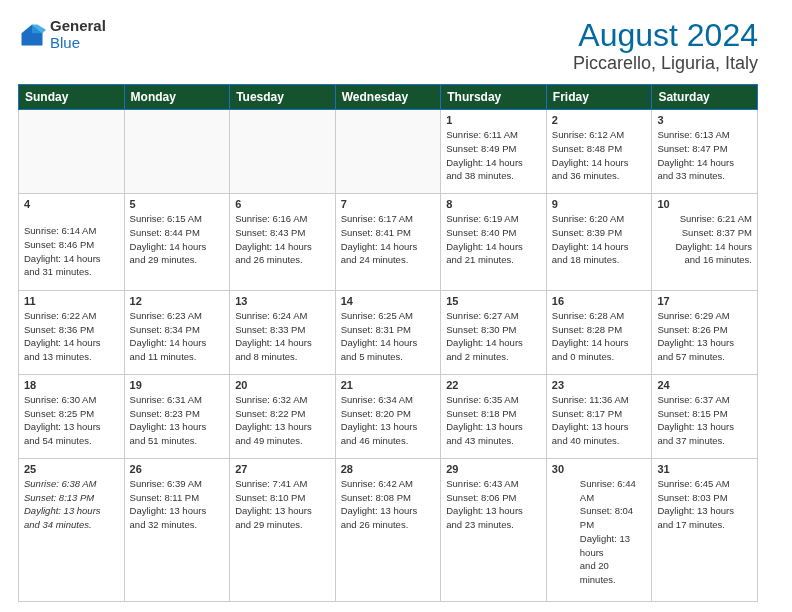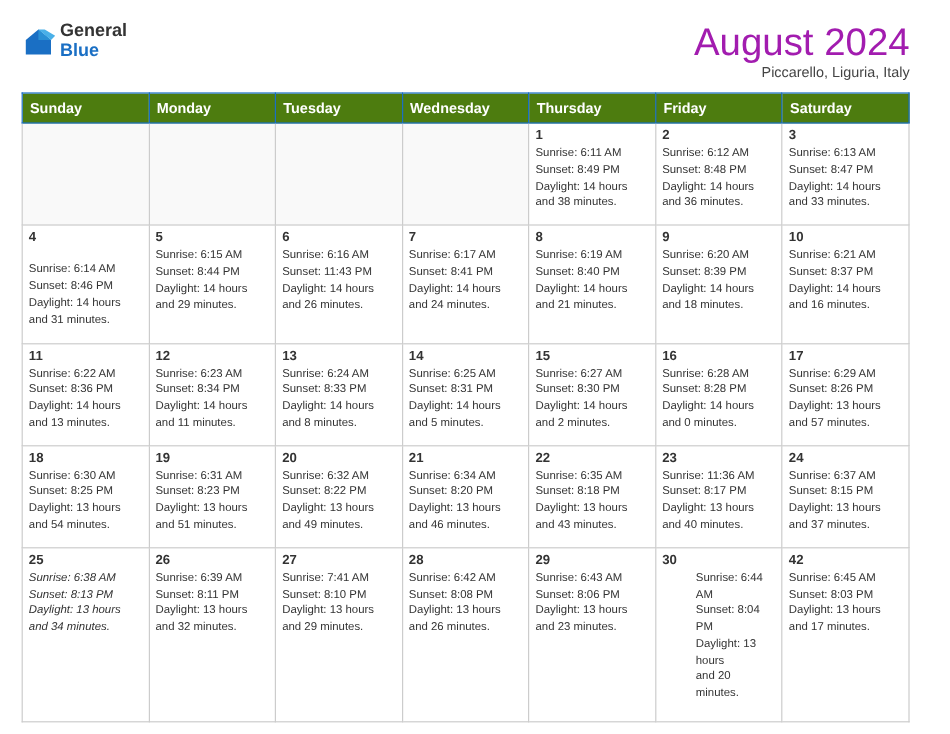"Blue" .logo-blue { font-weight: bold -> normal }
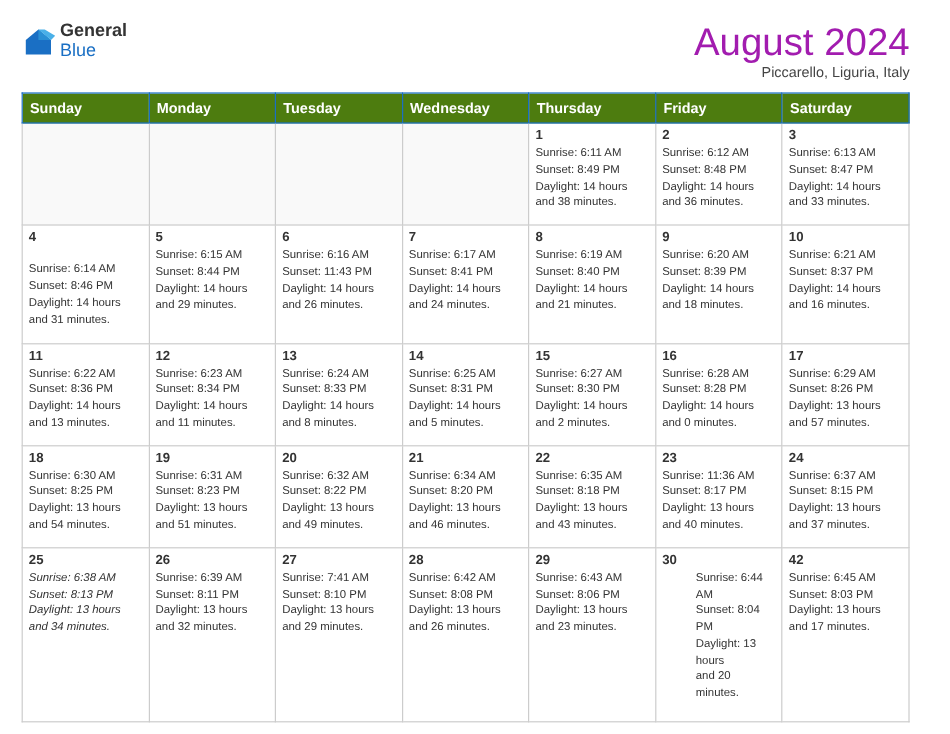"August 2024" .main-title { color: #a21caf -> #0369a1 }
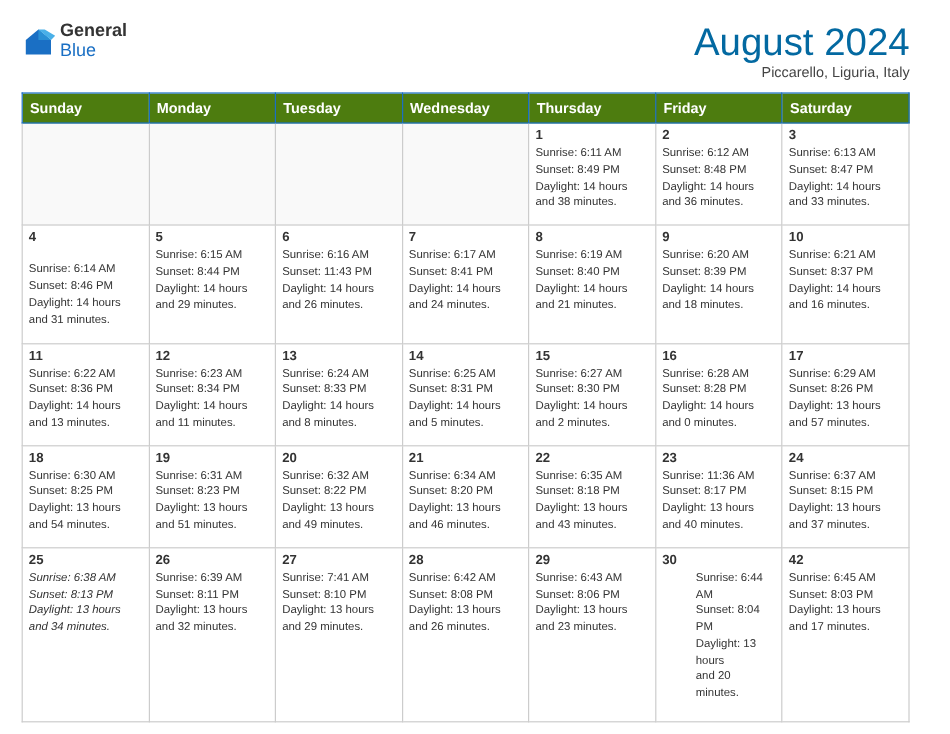"Piccarello, Liguria, Italy" .subtitle { font-size: 12px -> 18px }
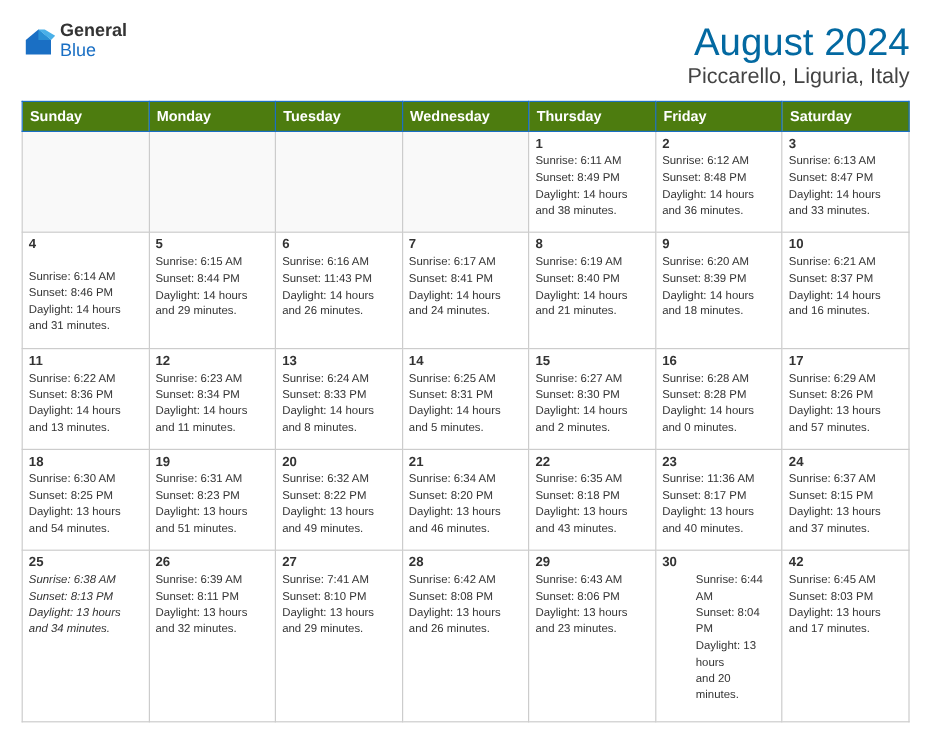"Sunday" .calendar th { background: #4d7c0f -> #14532d }
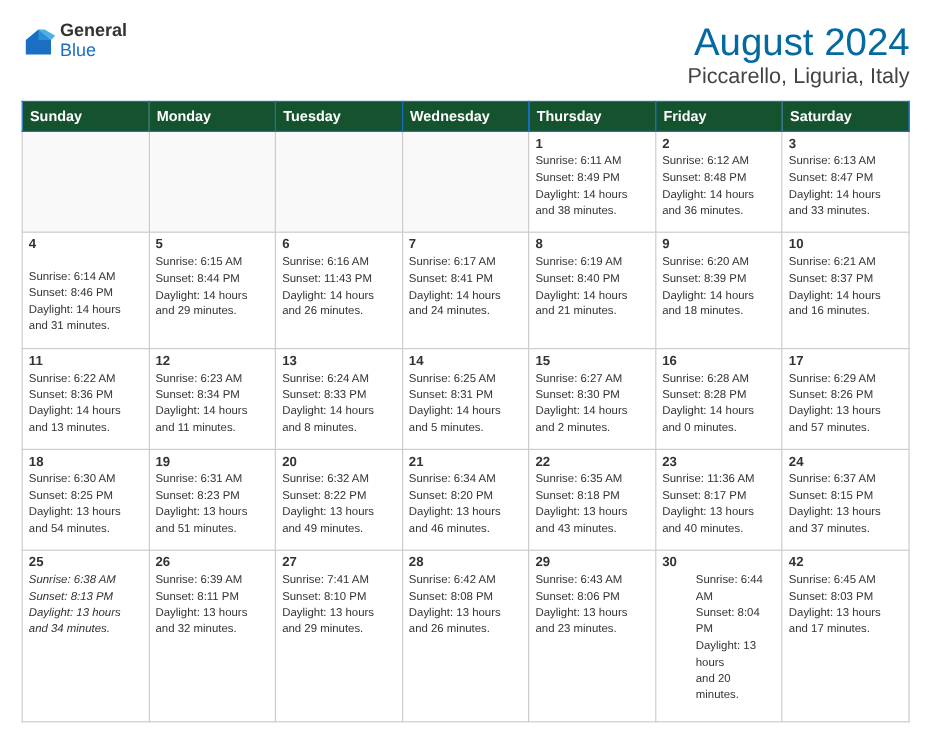"Sunrise: 6:16 AM" div.day-info { text: 11:43 -> 8:43 }
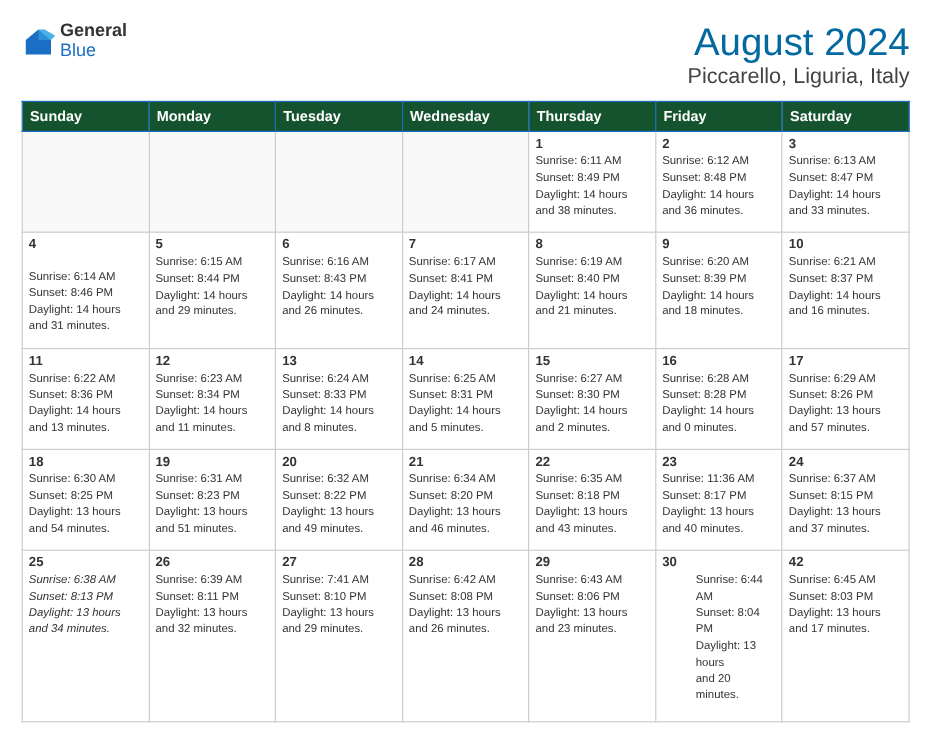"Sunrise: 6:21 AM" div.day-info { text-align: none -> right }
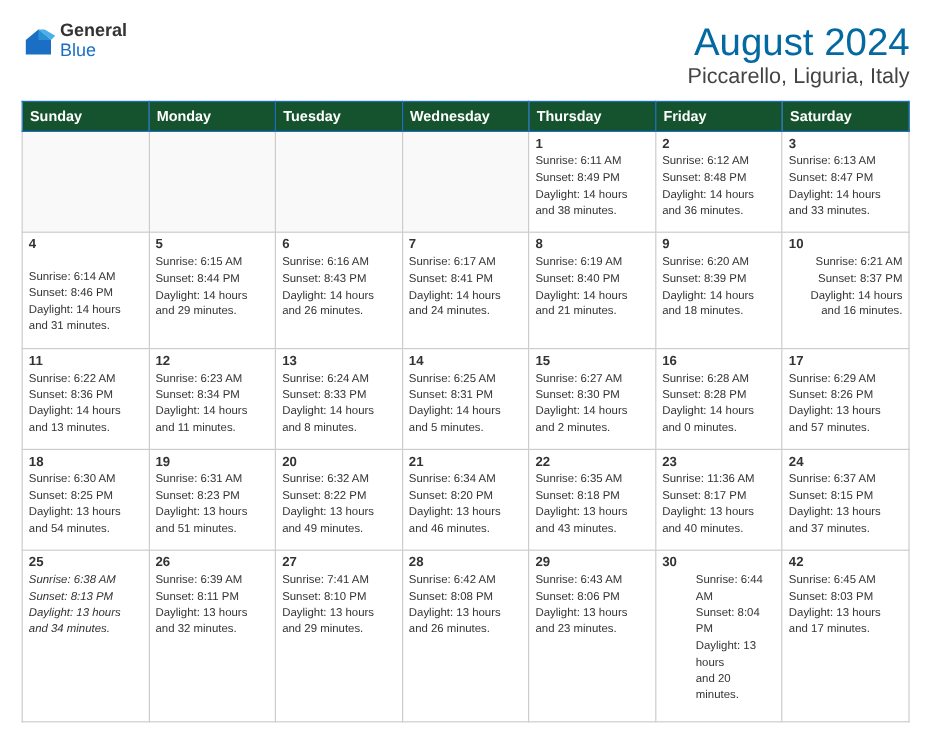"42" span.day-num { text: 42 -> 31 }
